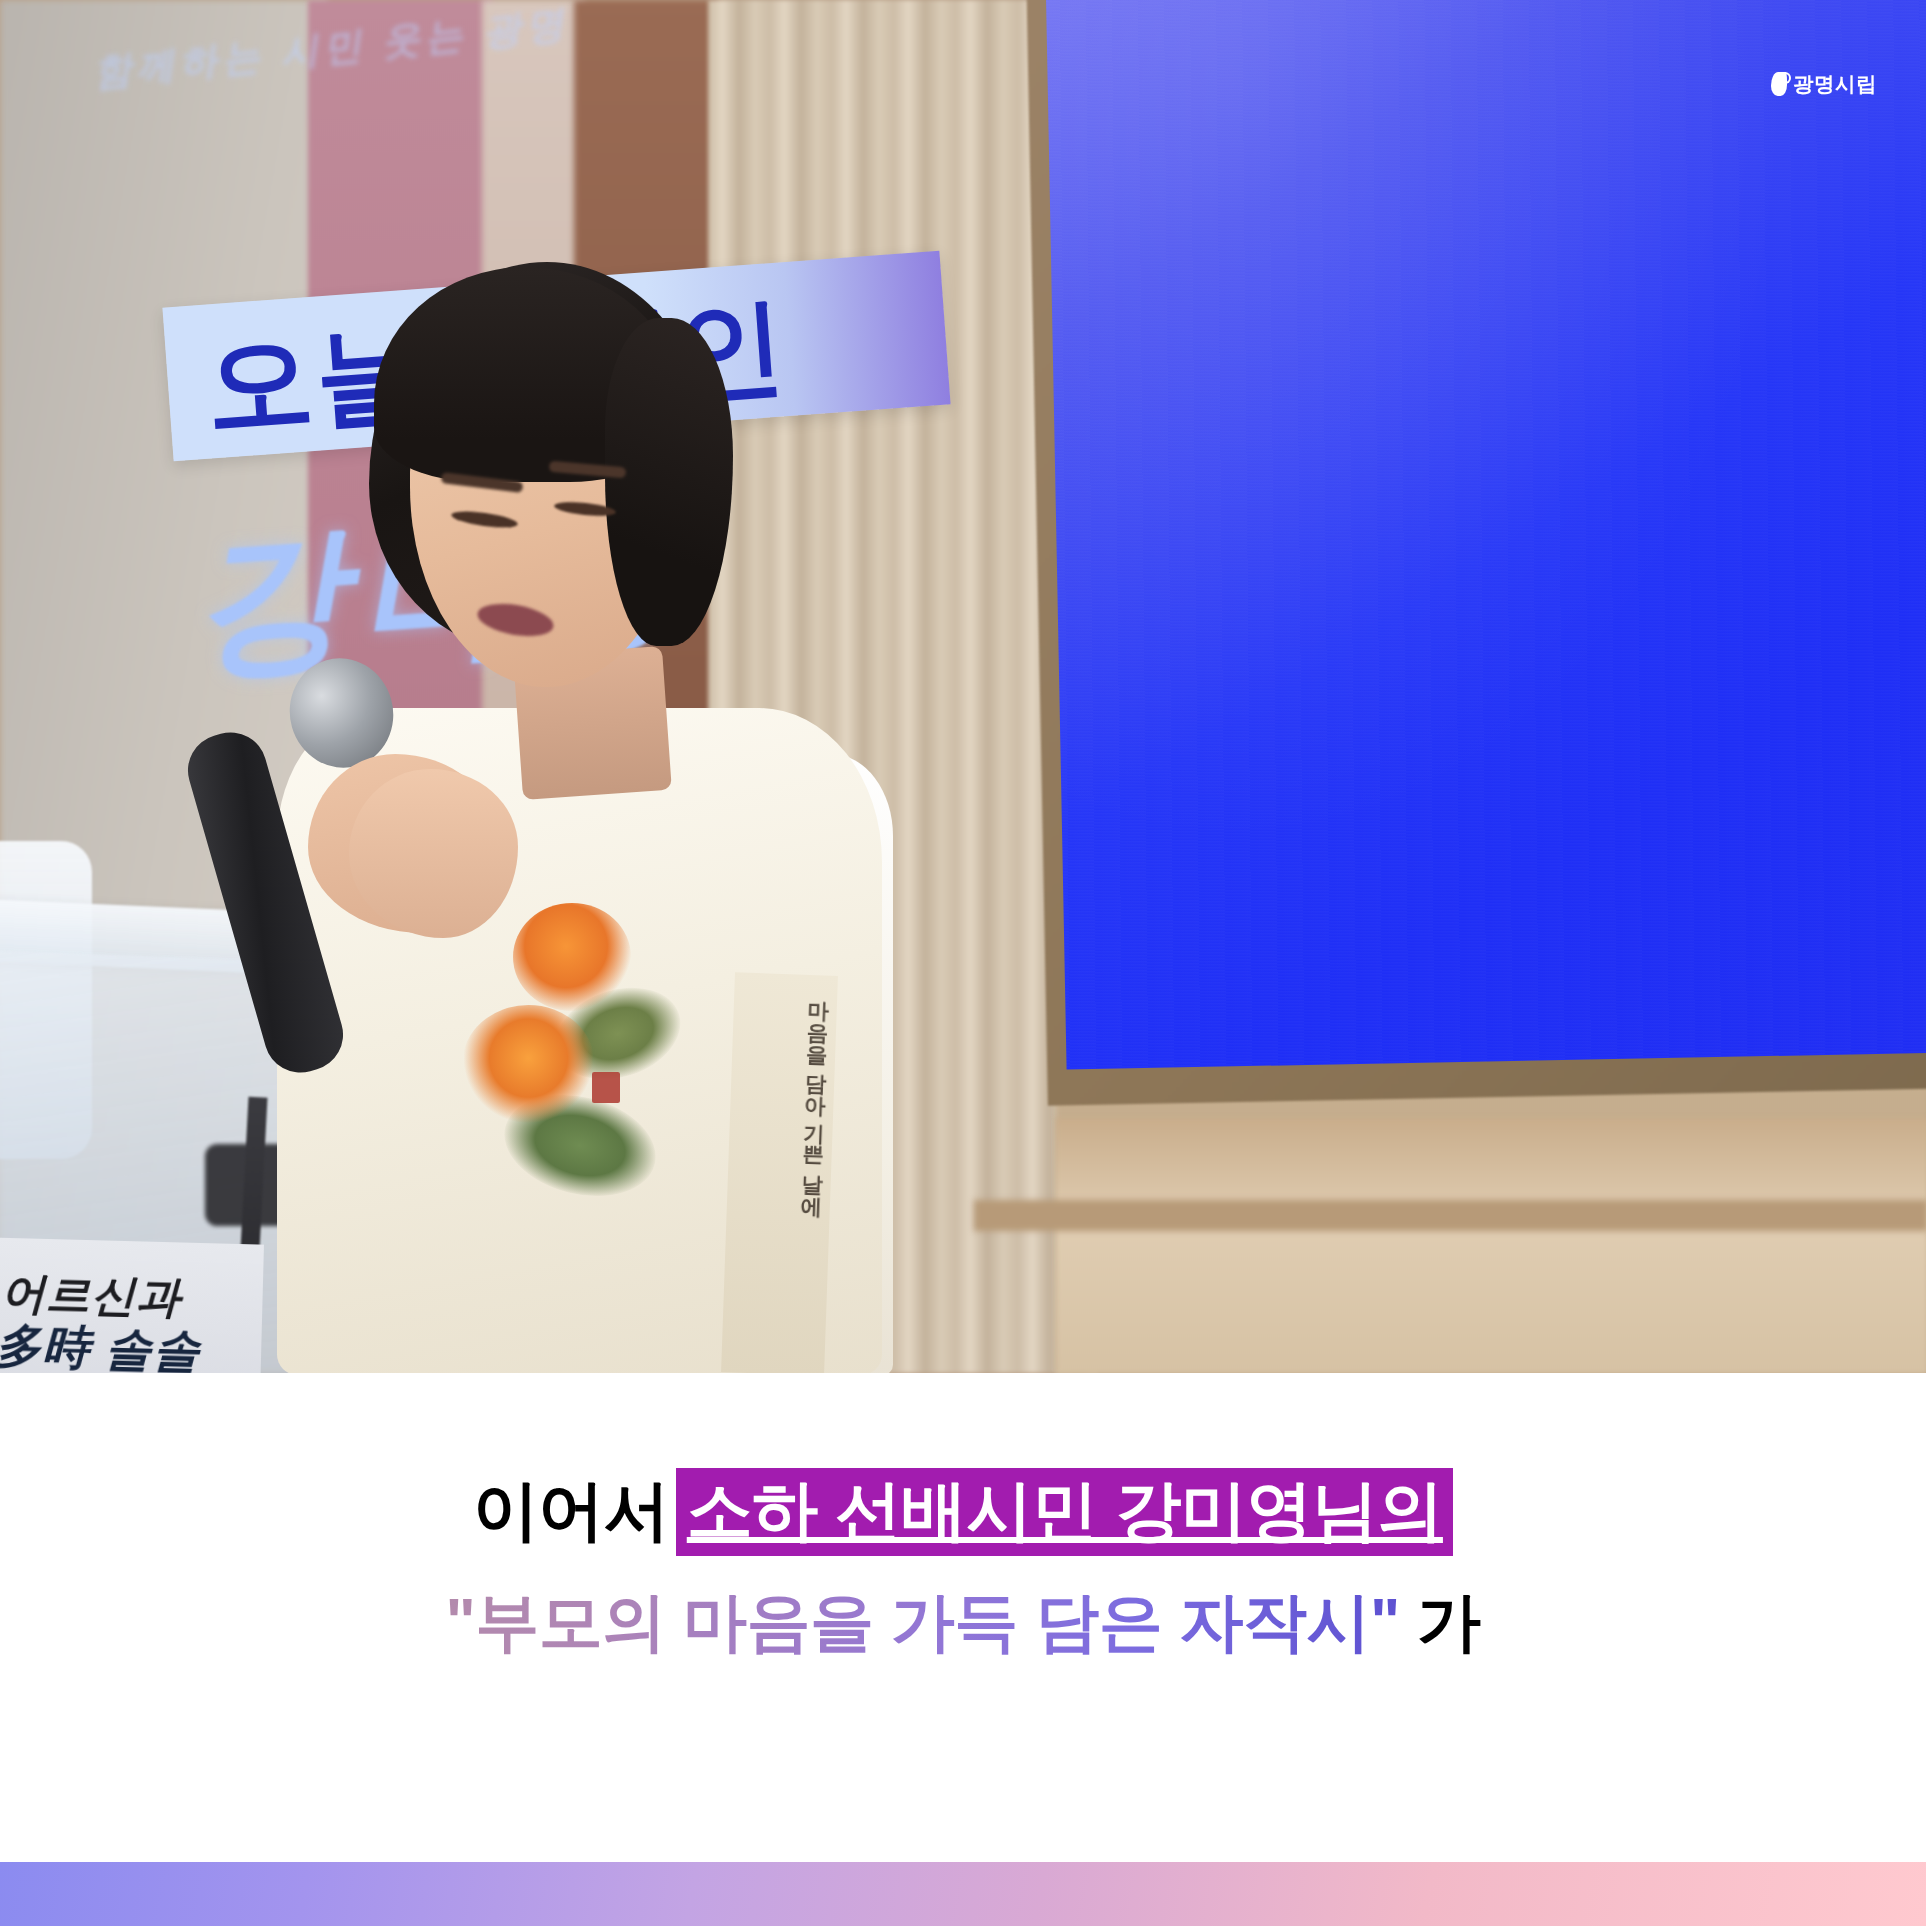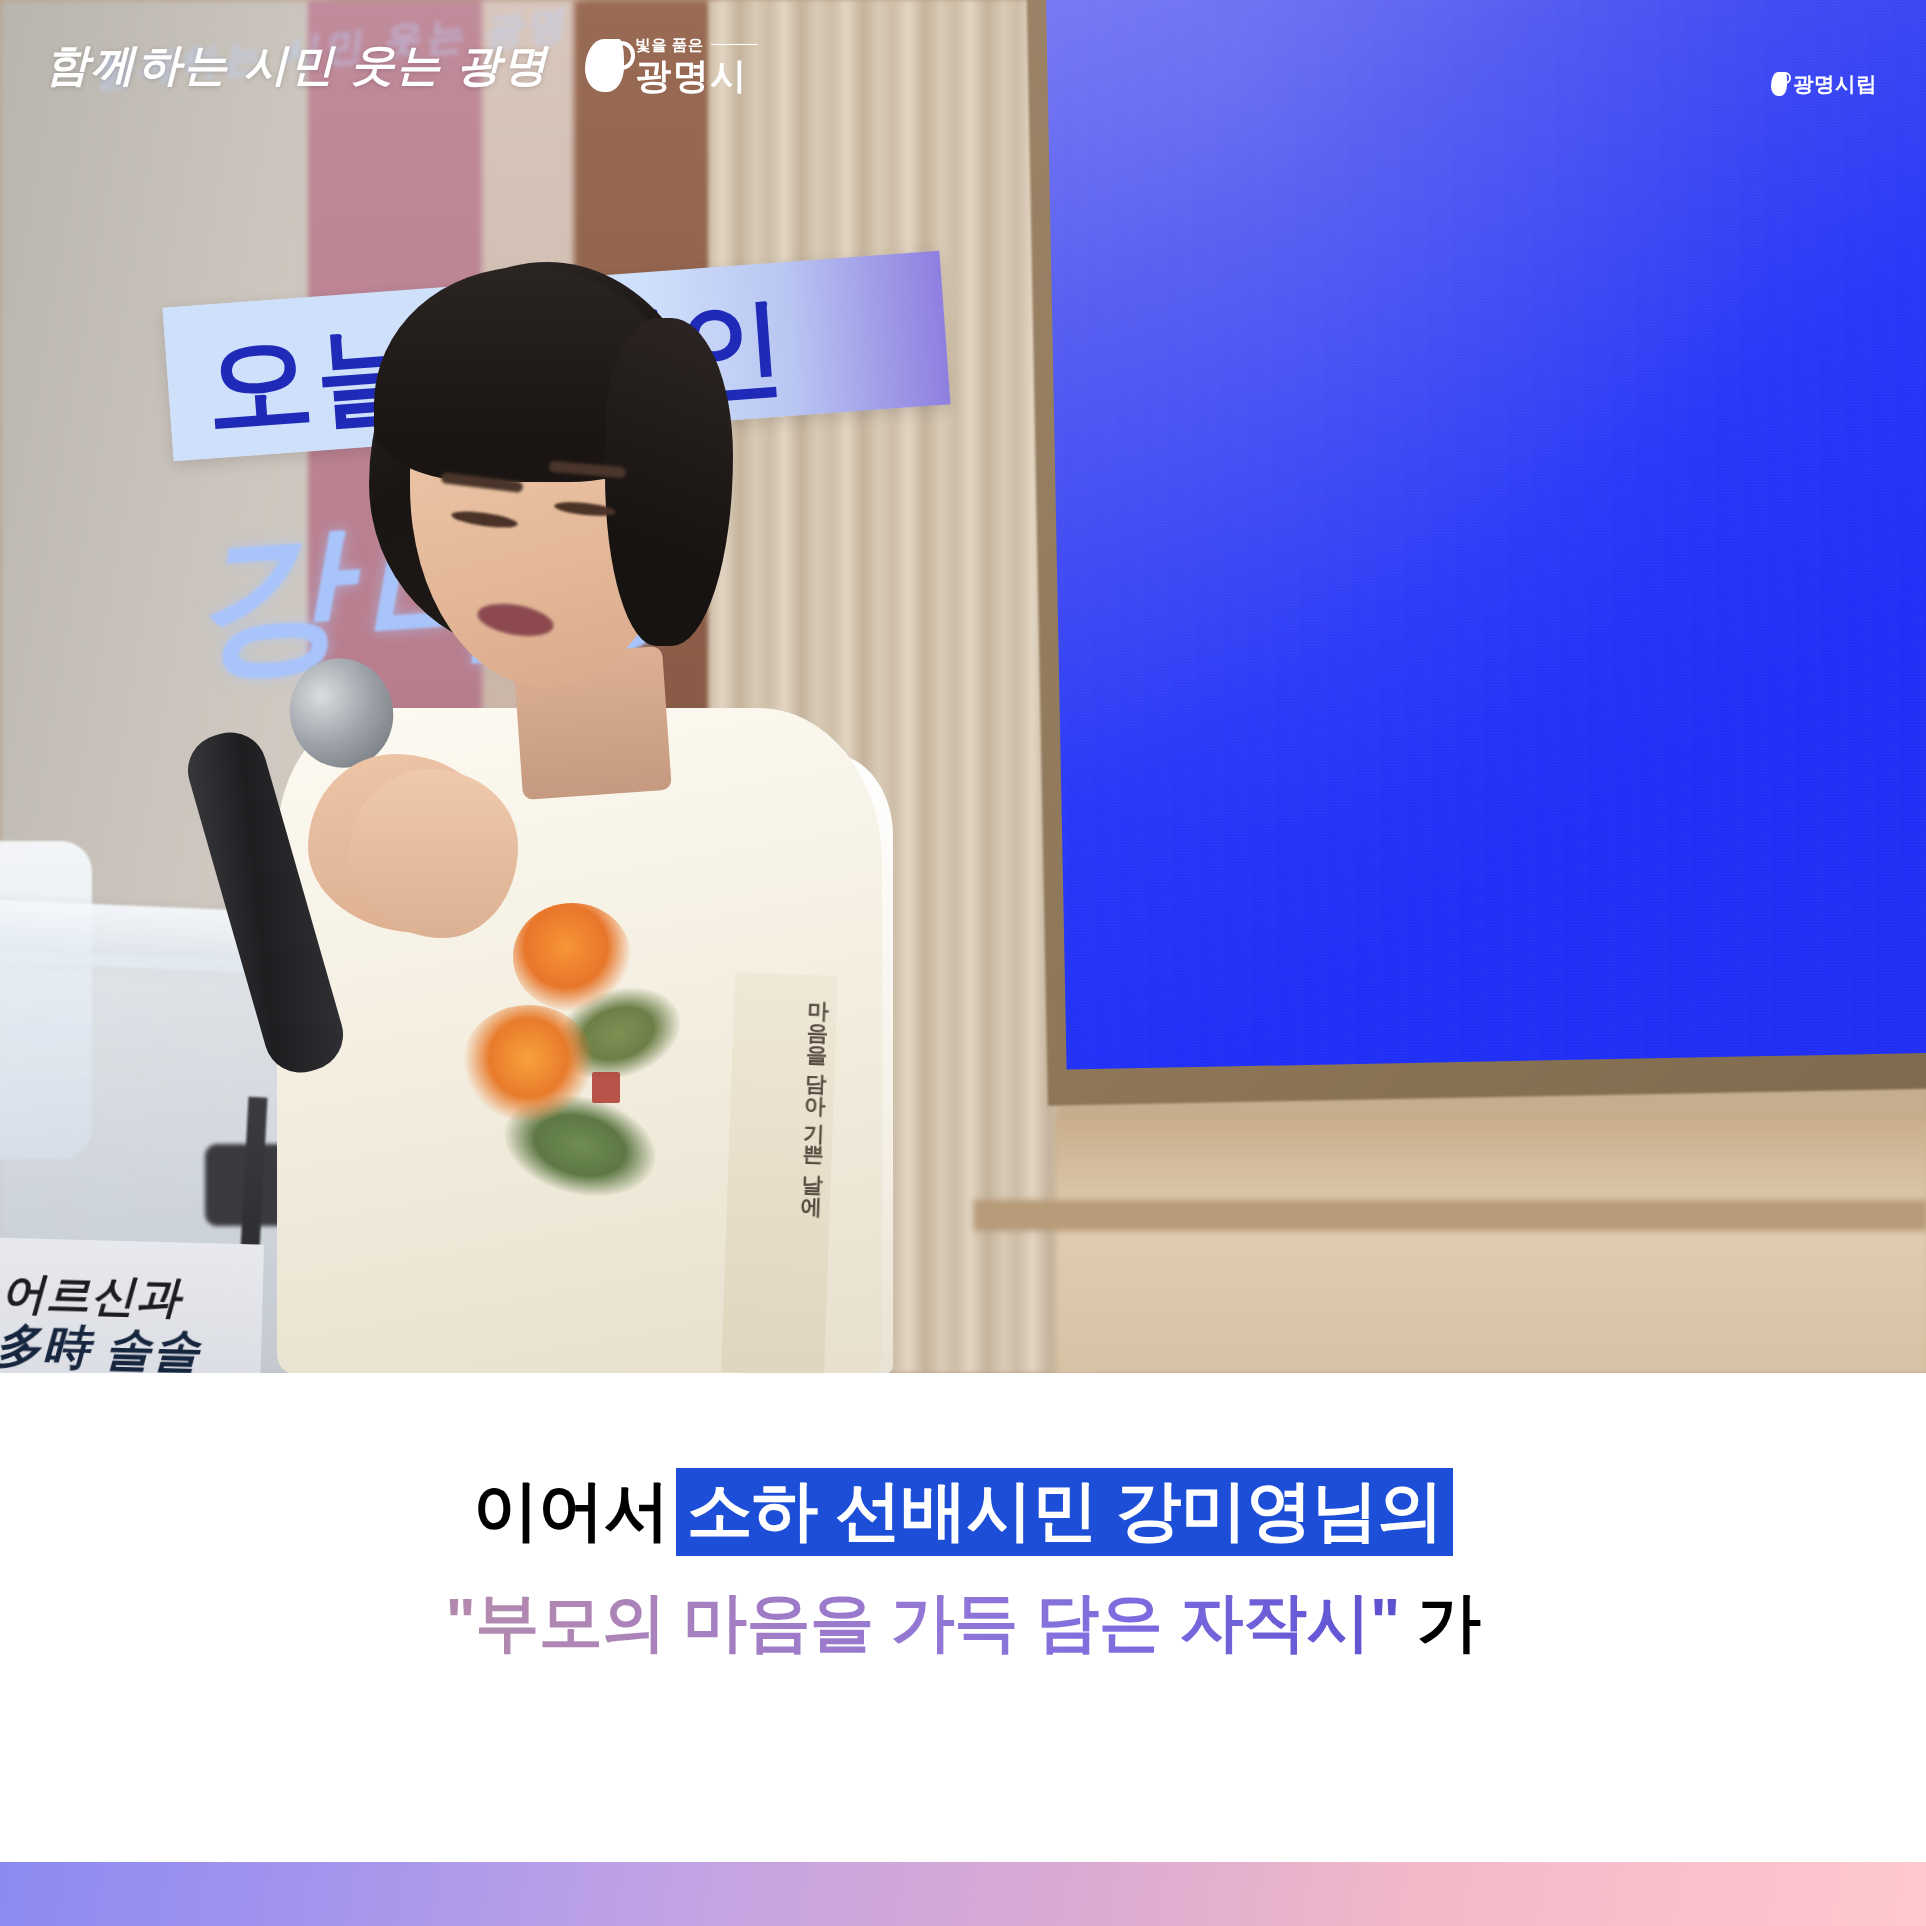"함께하는 시민 웃는 광명" div.logo-left { html: <div> <div>함께하는 시민 웃는 광명</div> <div> <div></div> <div> <div> <span>빛을 품은</span> <span></span> </div> <div>광명시</div> </div> </div> </div> -> none }
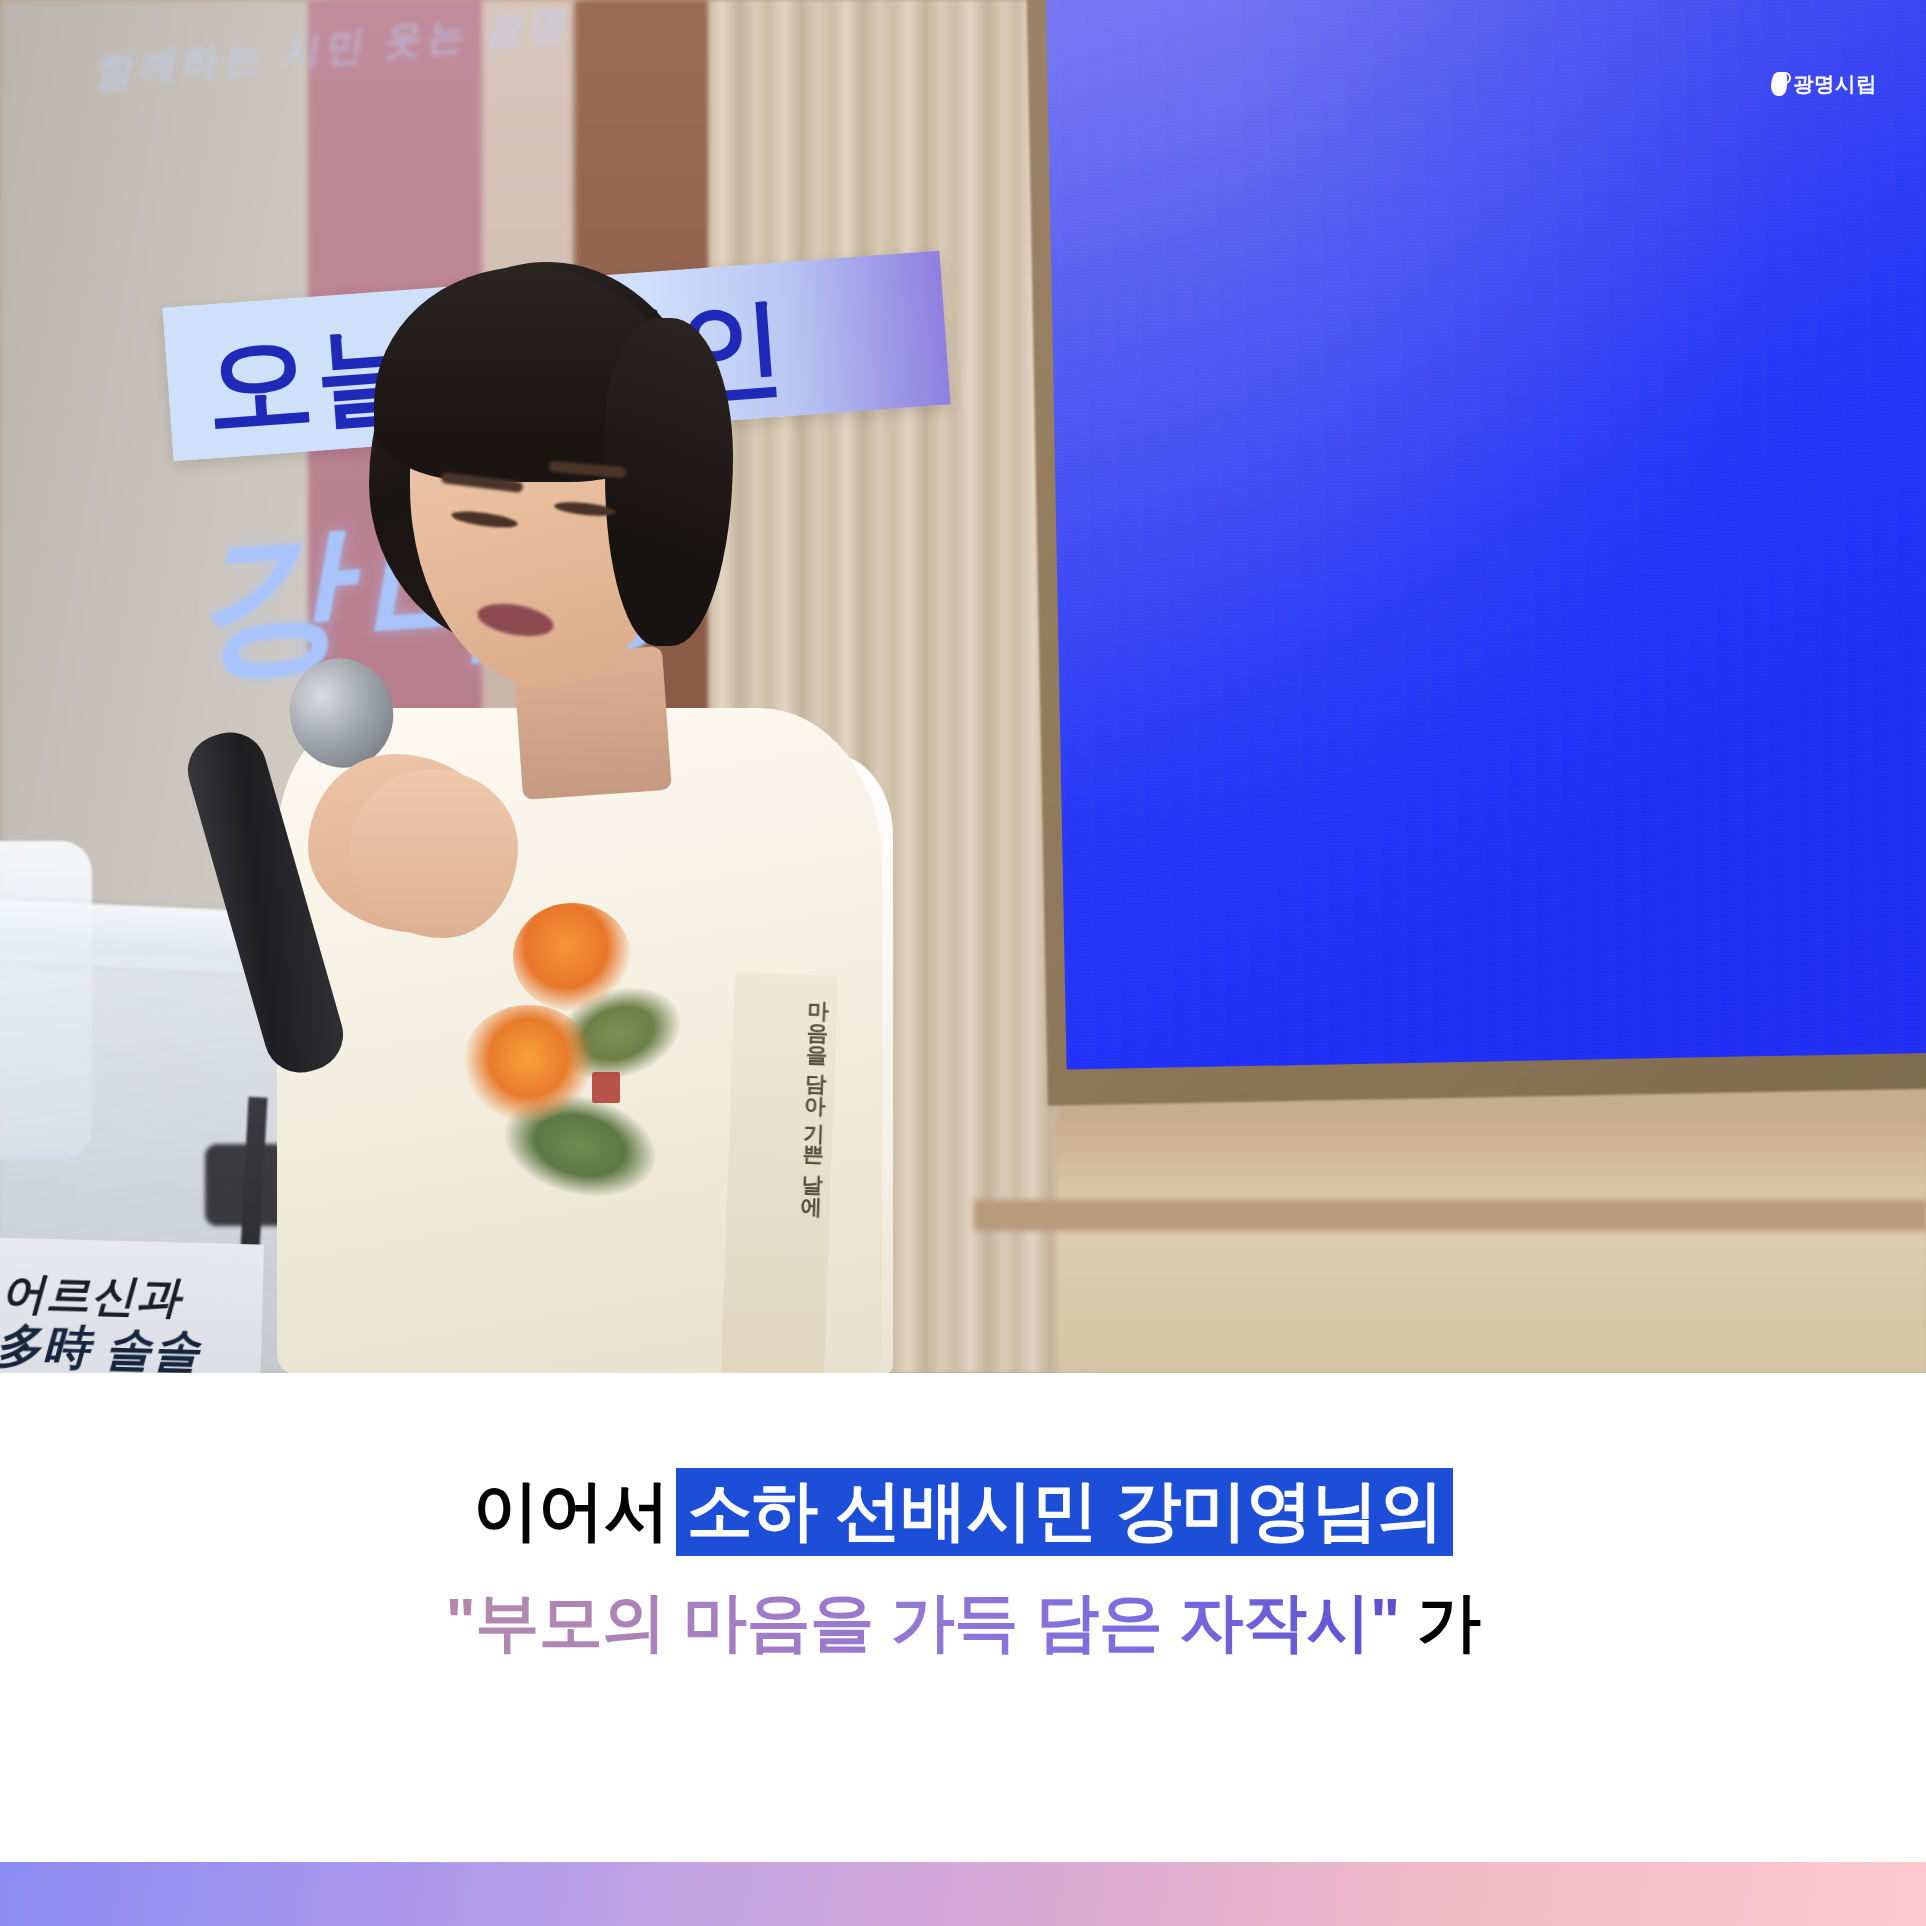"소하 선배시민 강미영님의" .hl { background: #1d4ed8 -> #a21caf; text-decoration: none -> underline }
